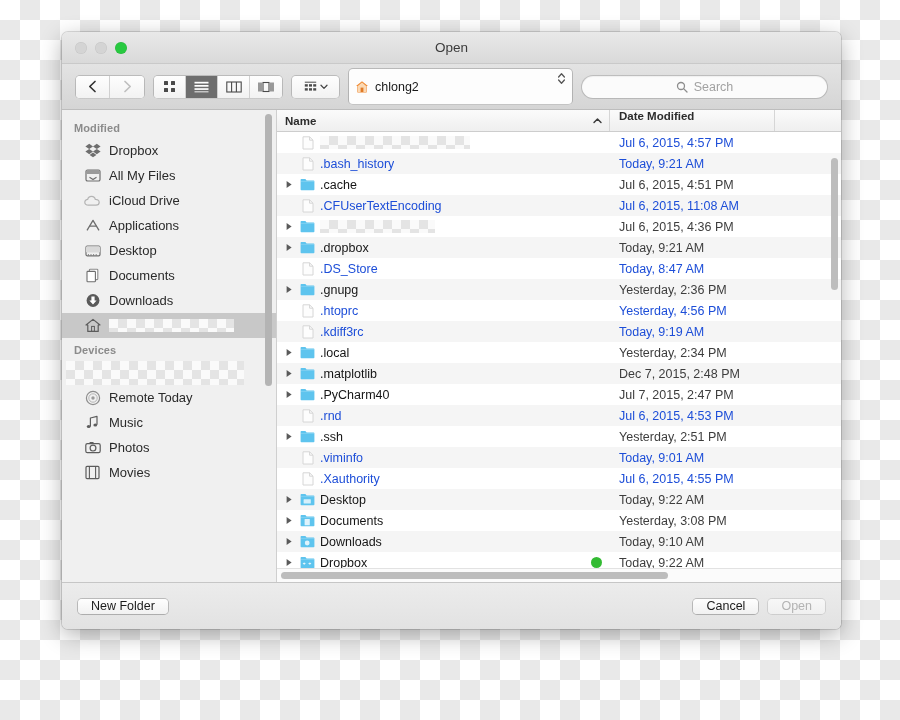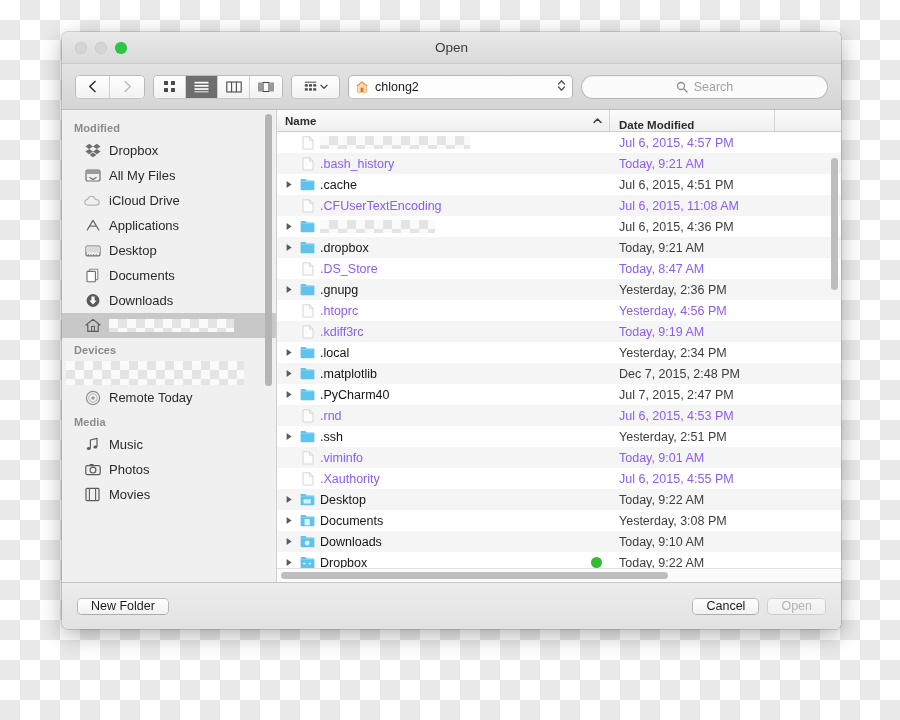"chlong2" .pathpopup { height: 22px -> 35px }
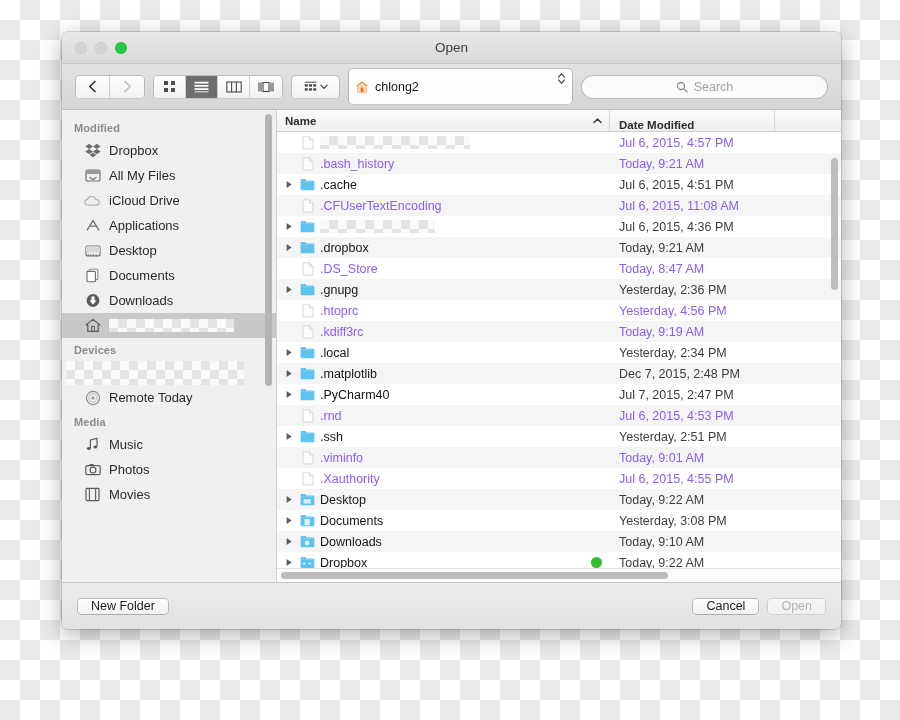"Date Modified" .col-date { align-items: flex-end -> flex-start }
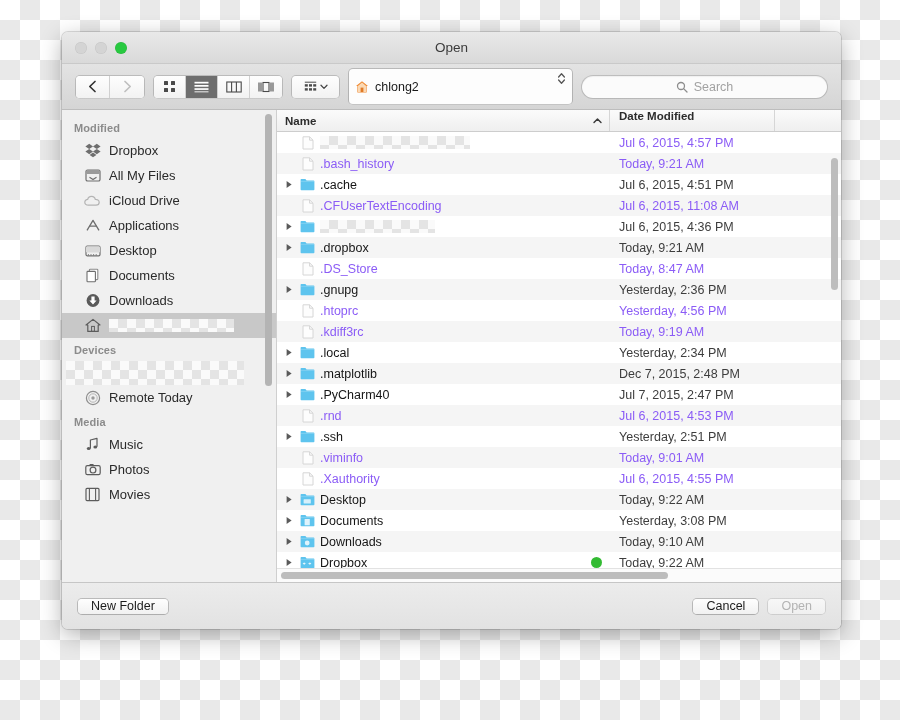"Jul 6, 2015, 4:57 PM" .row.dim .lbl, .row.dim .rdate { color: #8b5cf6 -> #1d4ed8 }
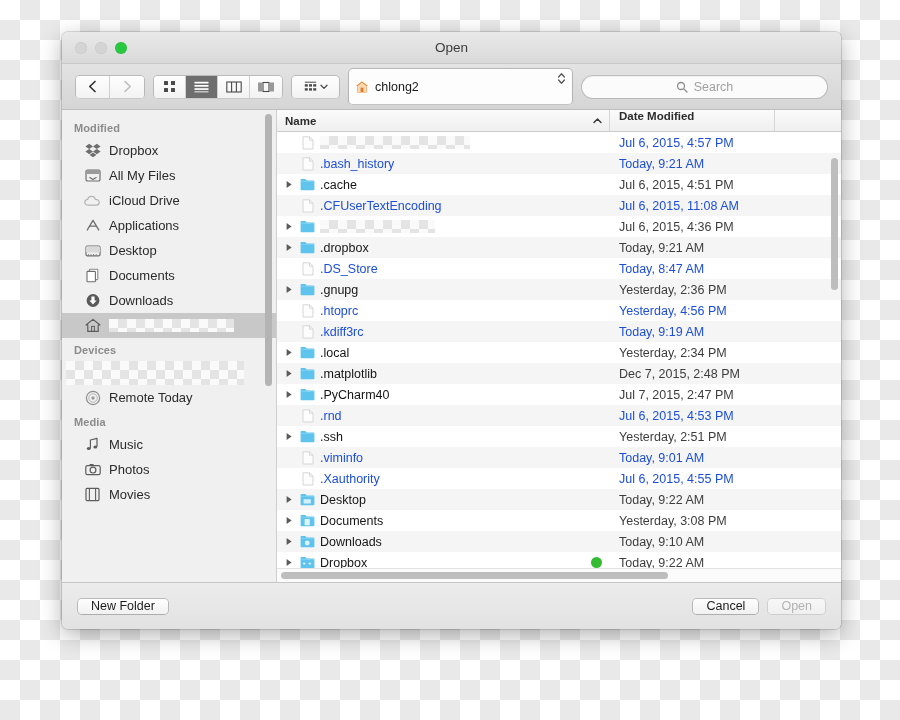"Media" div.sb-header { html: <div>Media</div> -> none }
